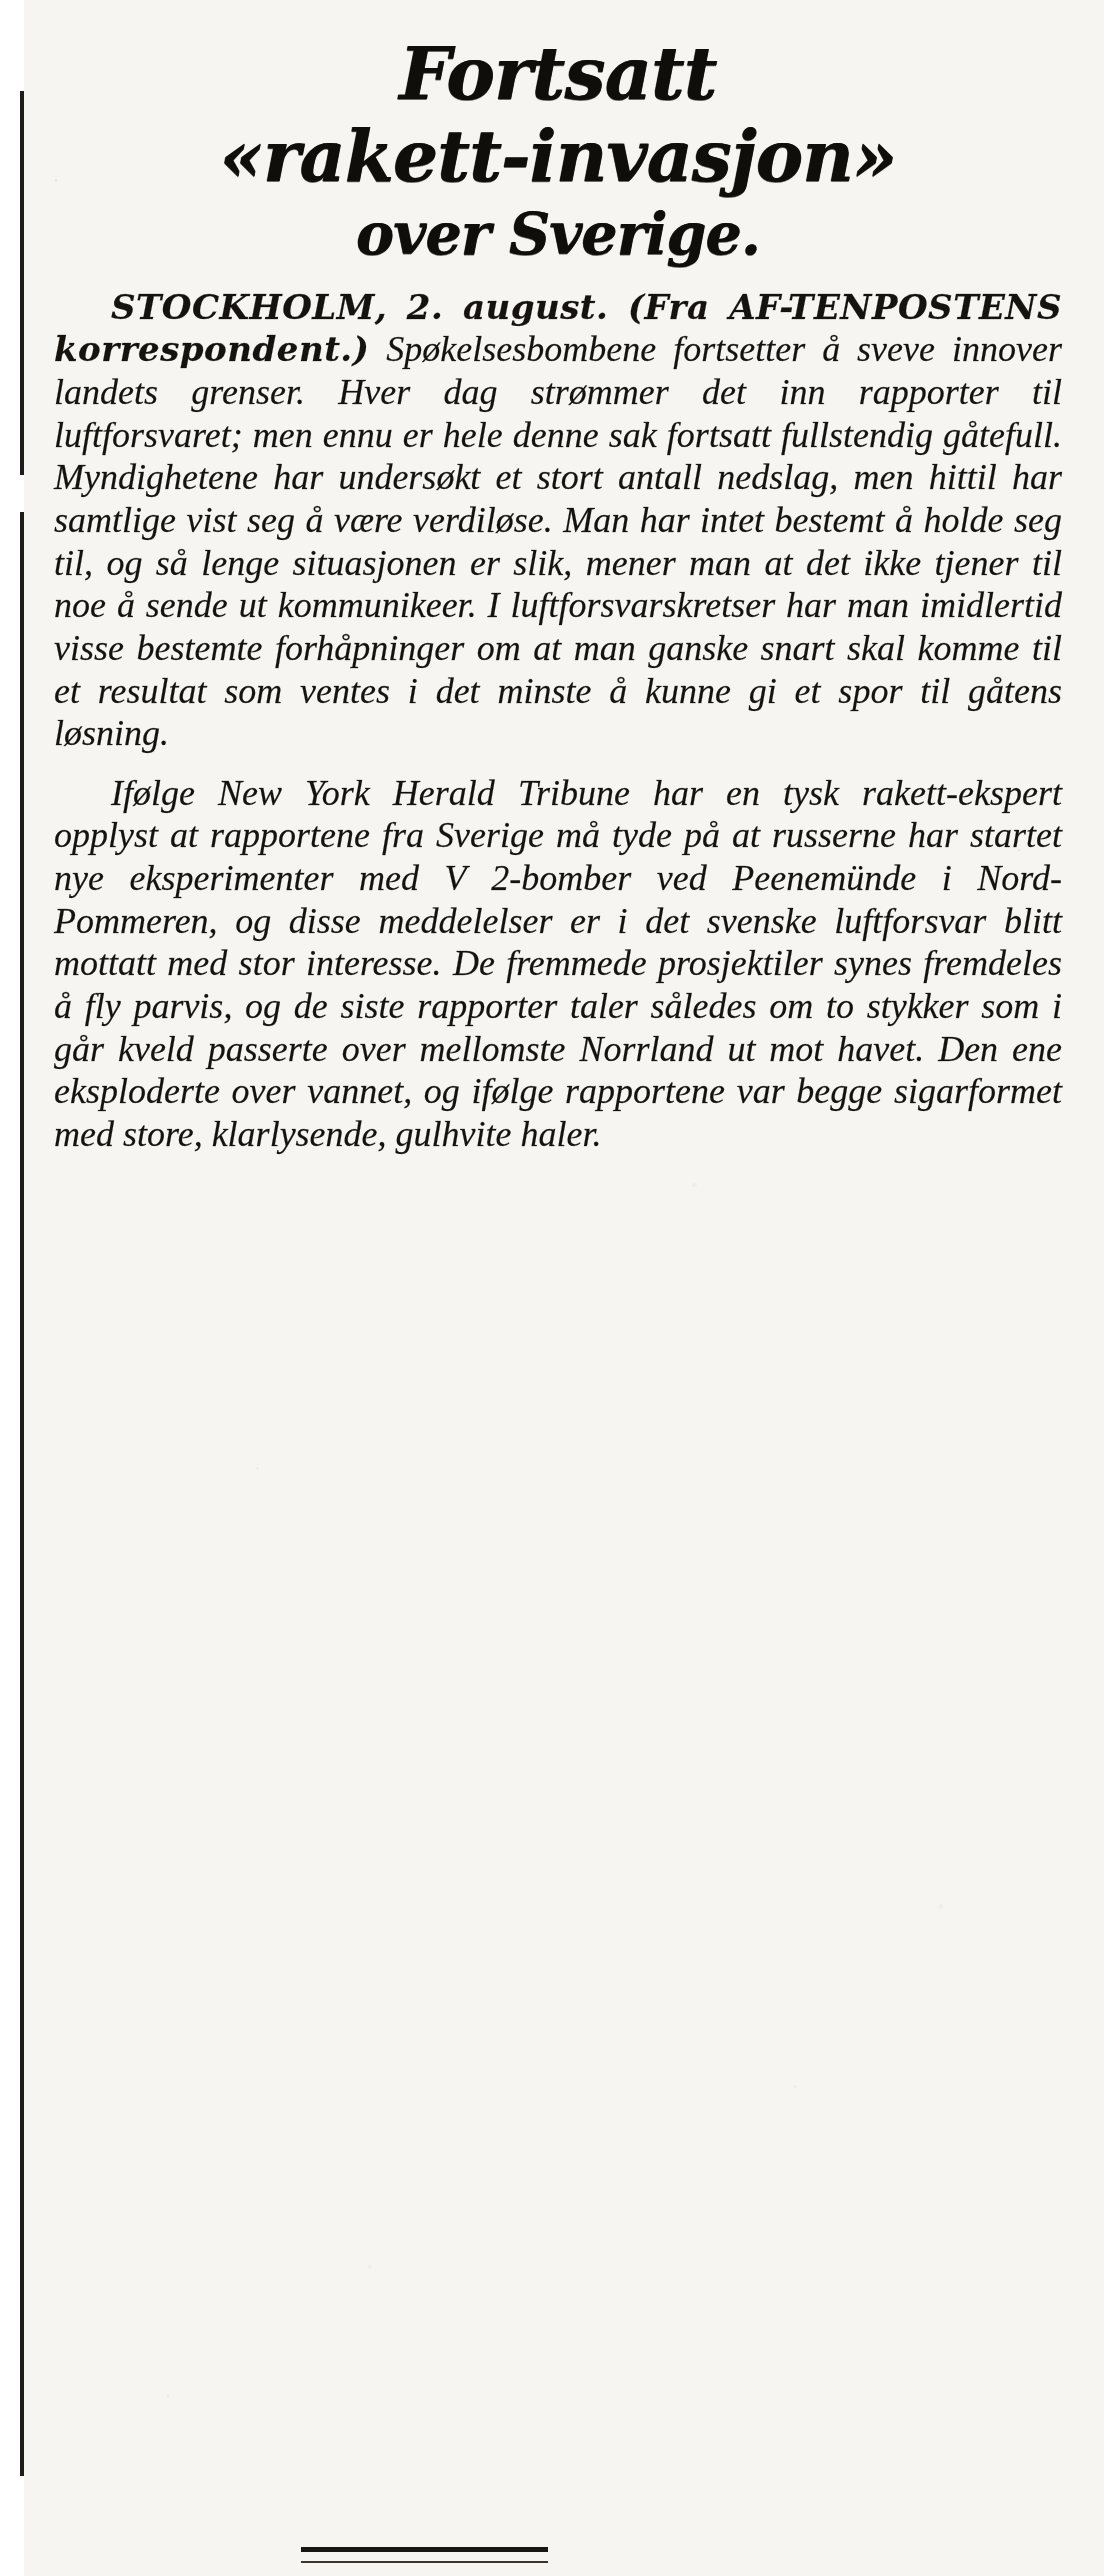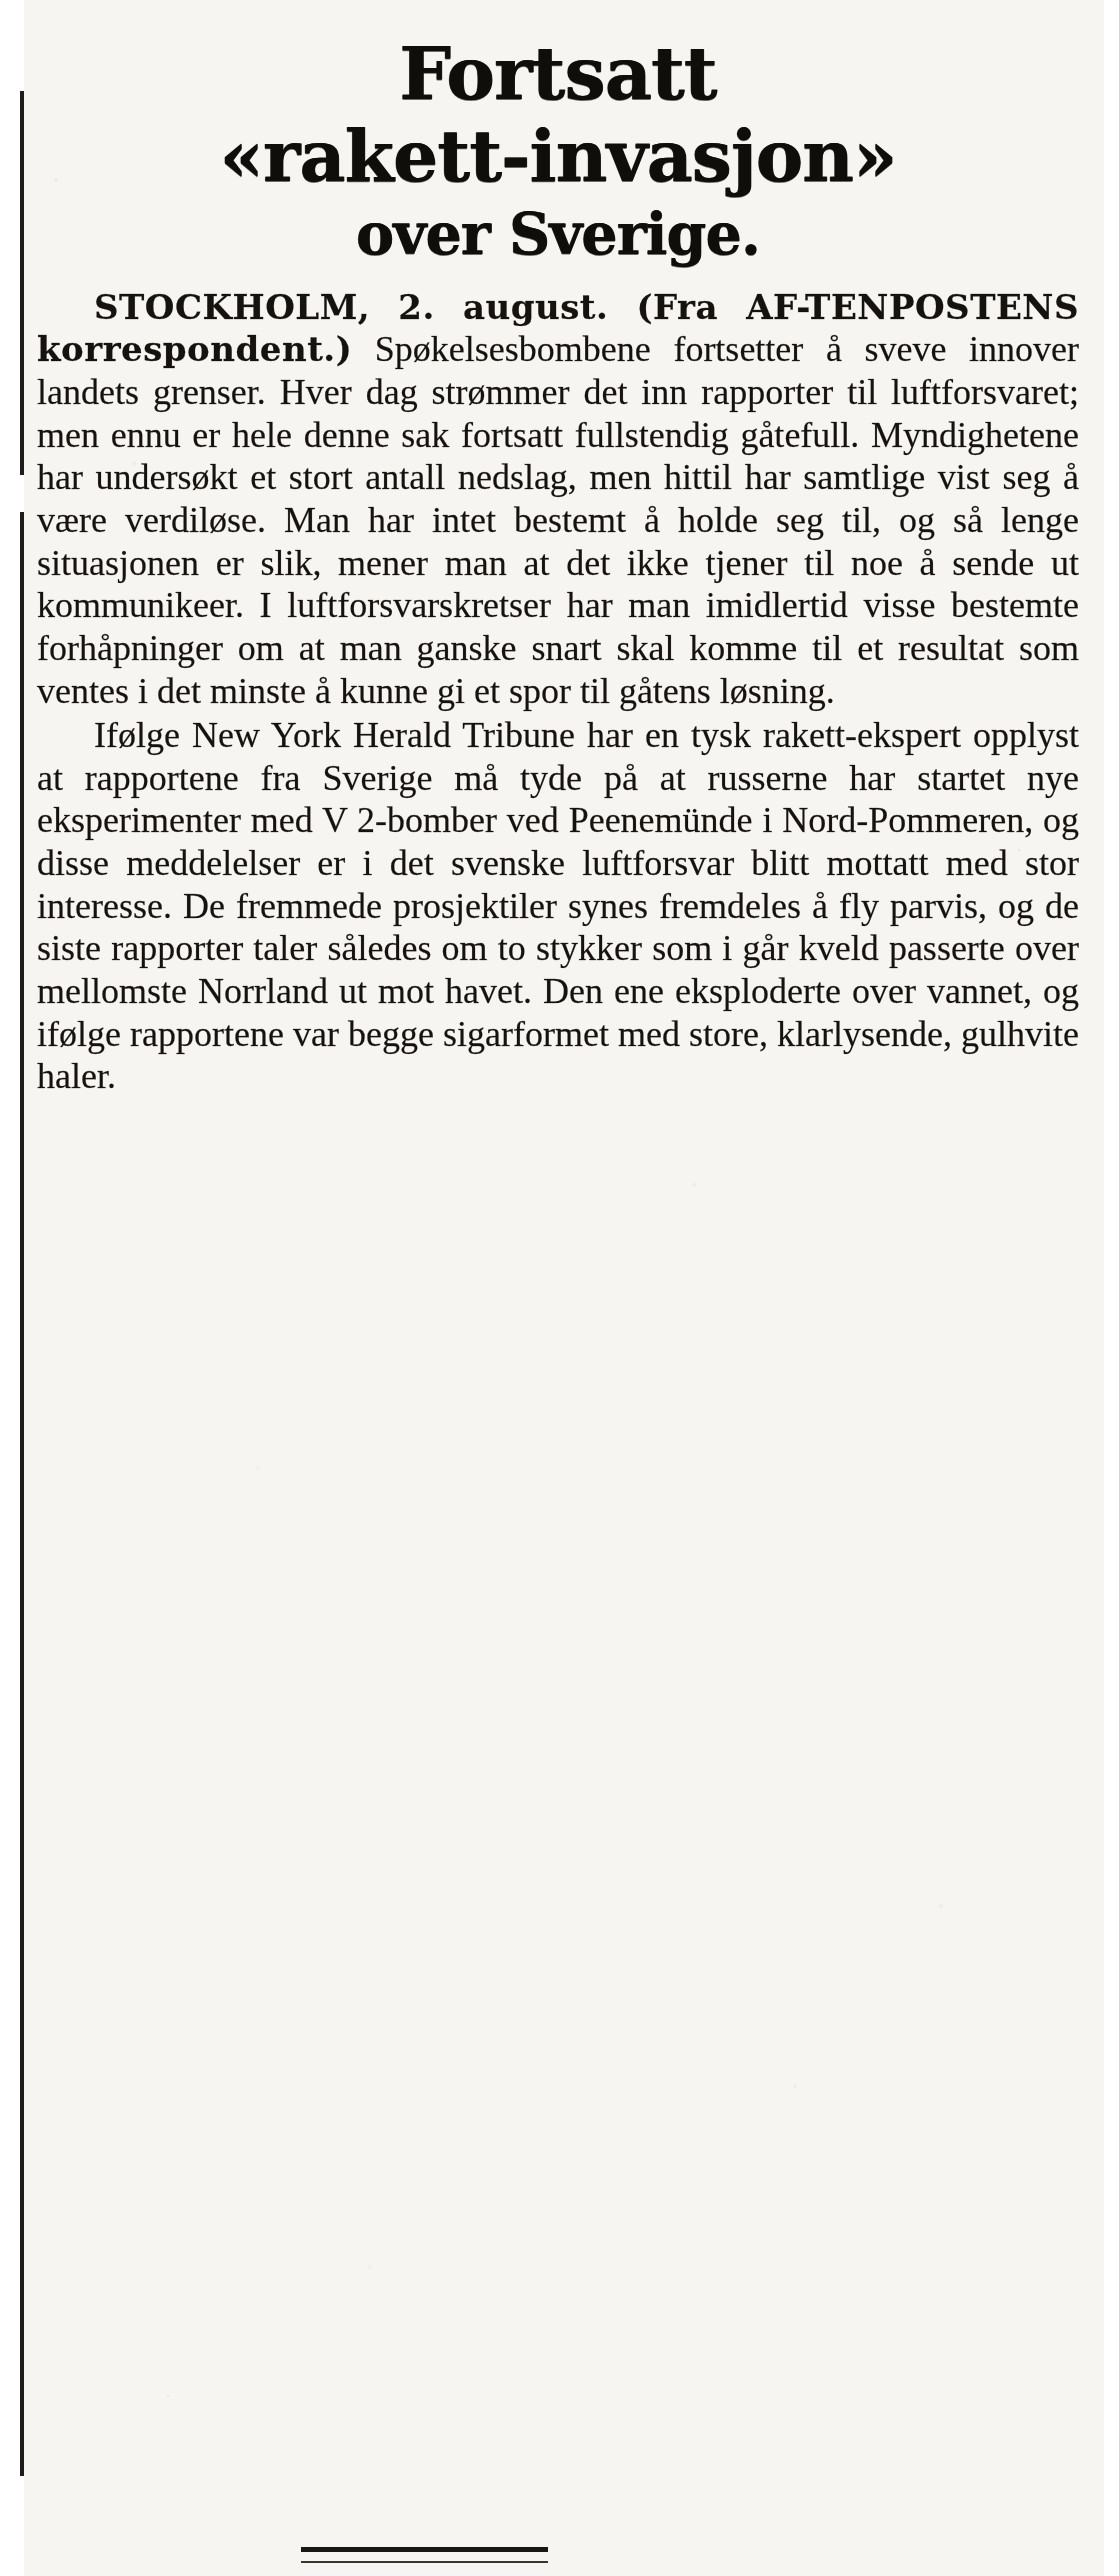"Fortsatt" .column { font-style: none -> italic }
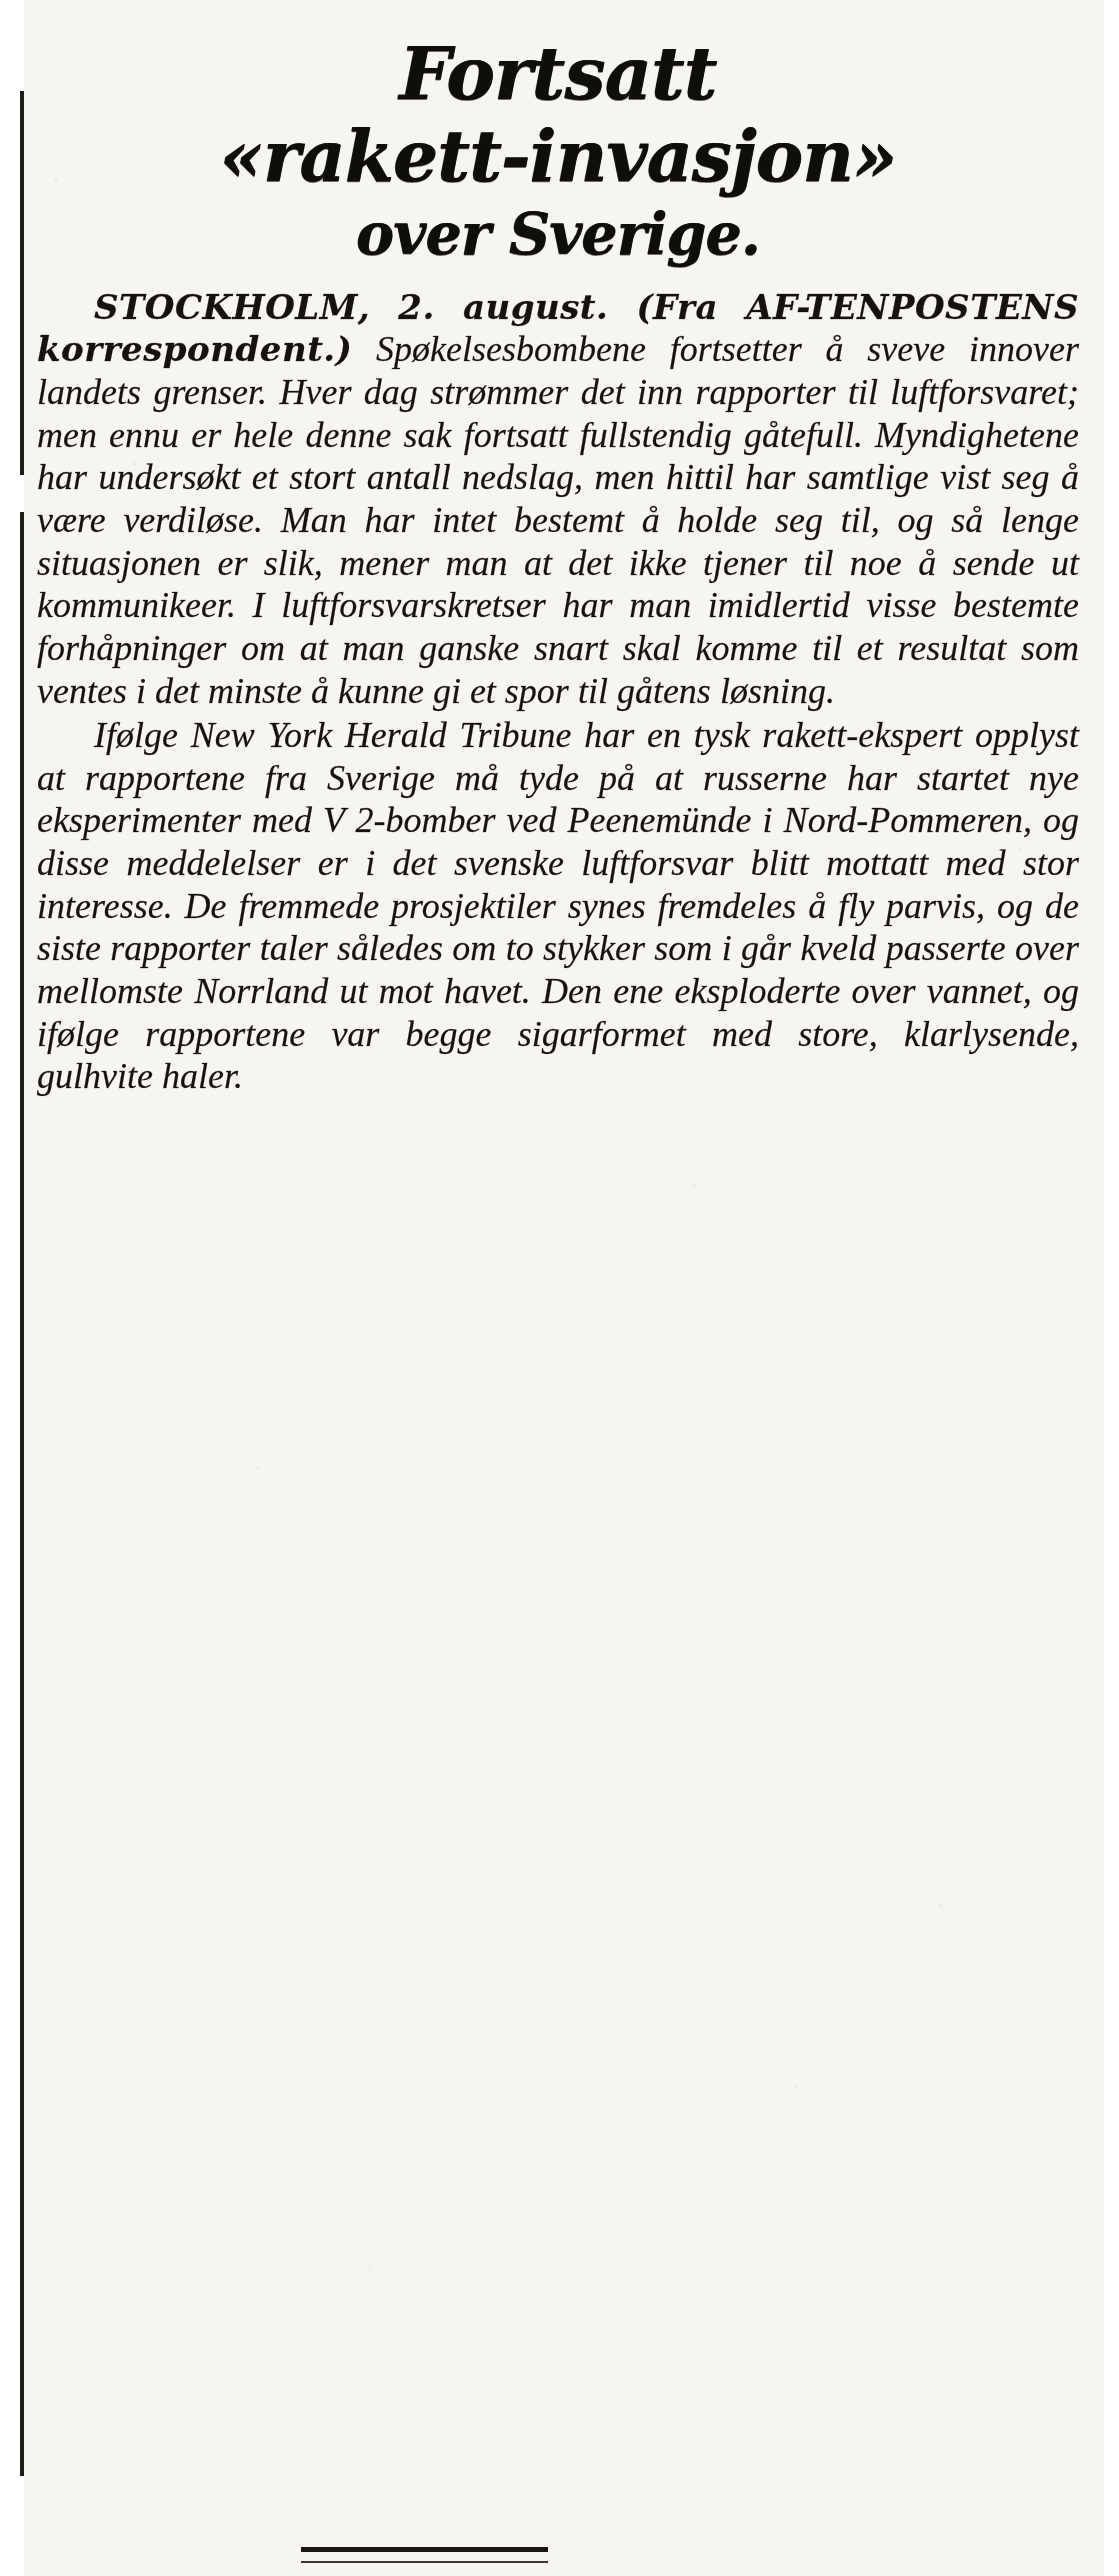"STOCKHOLM, 2. august. (Fra AF-TENPOSTENS" .body-text p { margin: 0 -> 17px }
